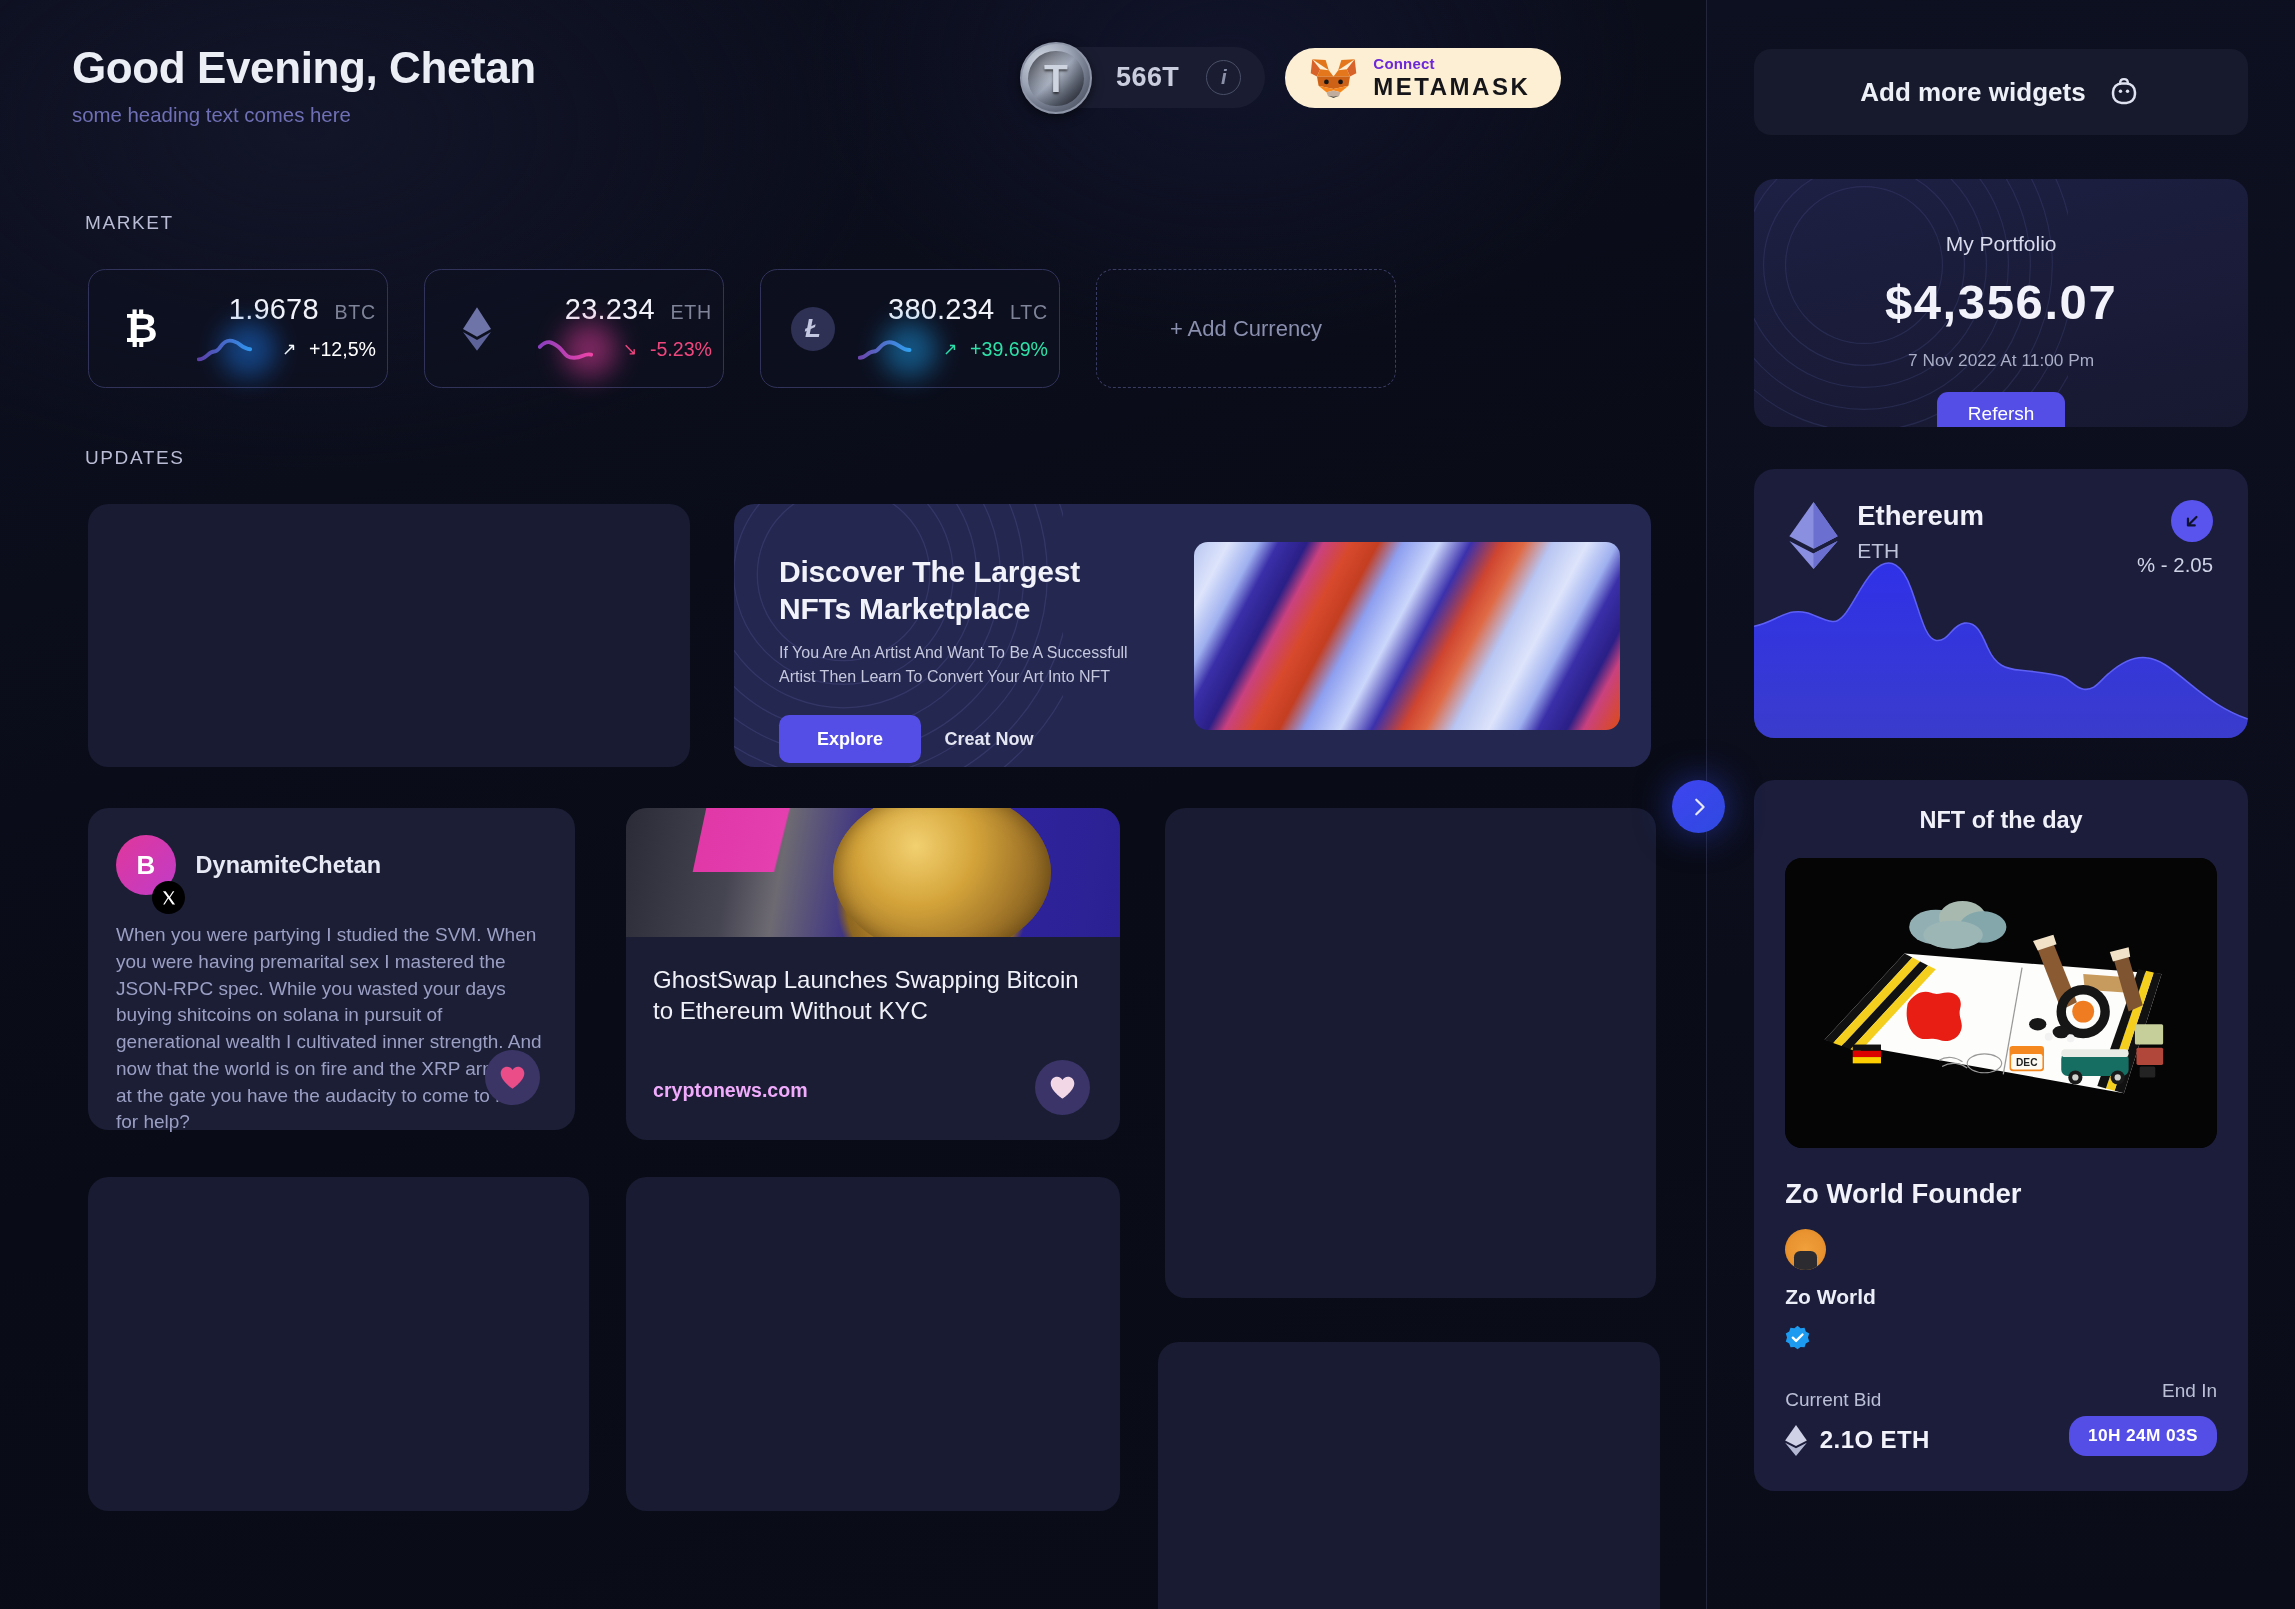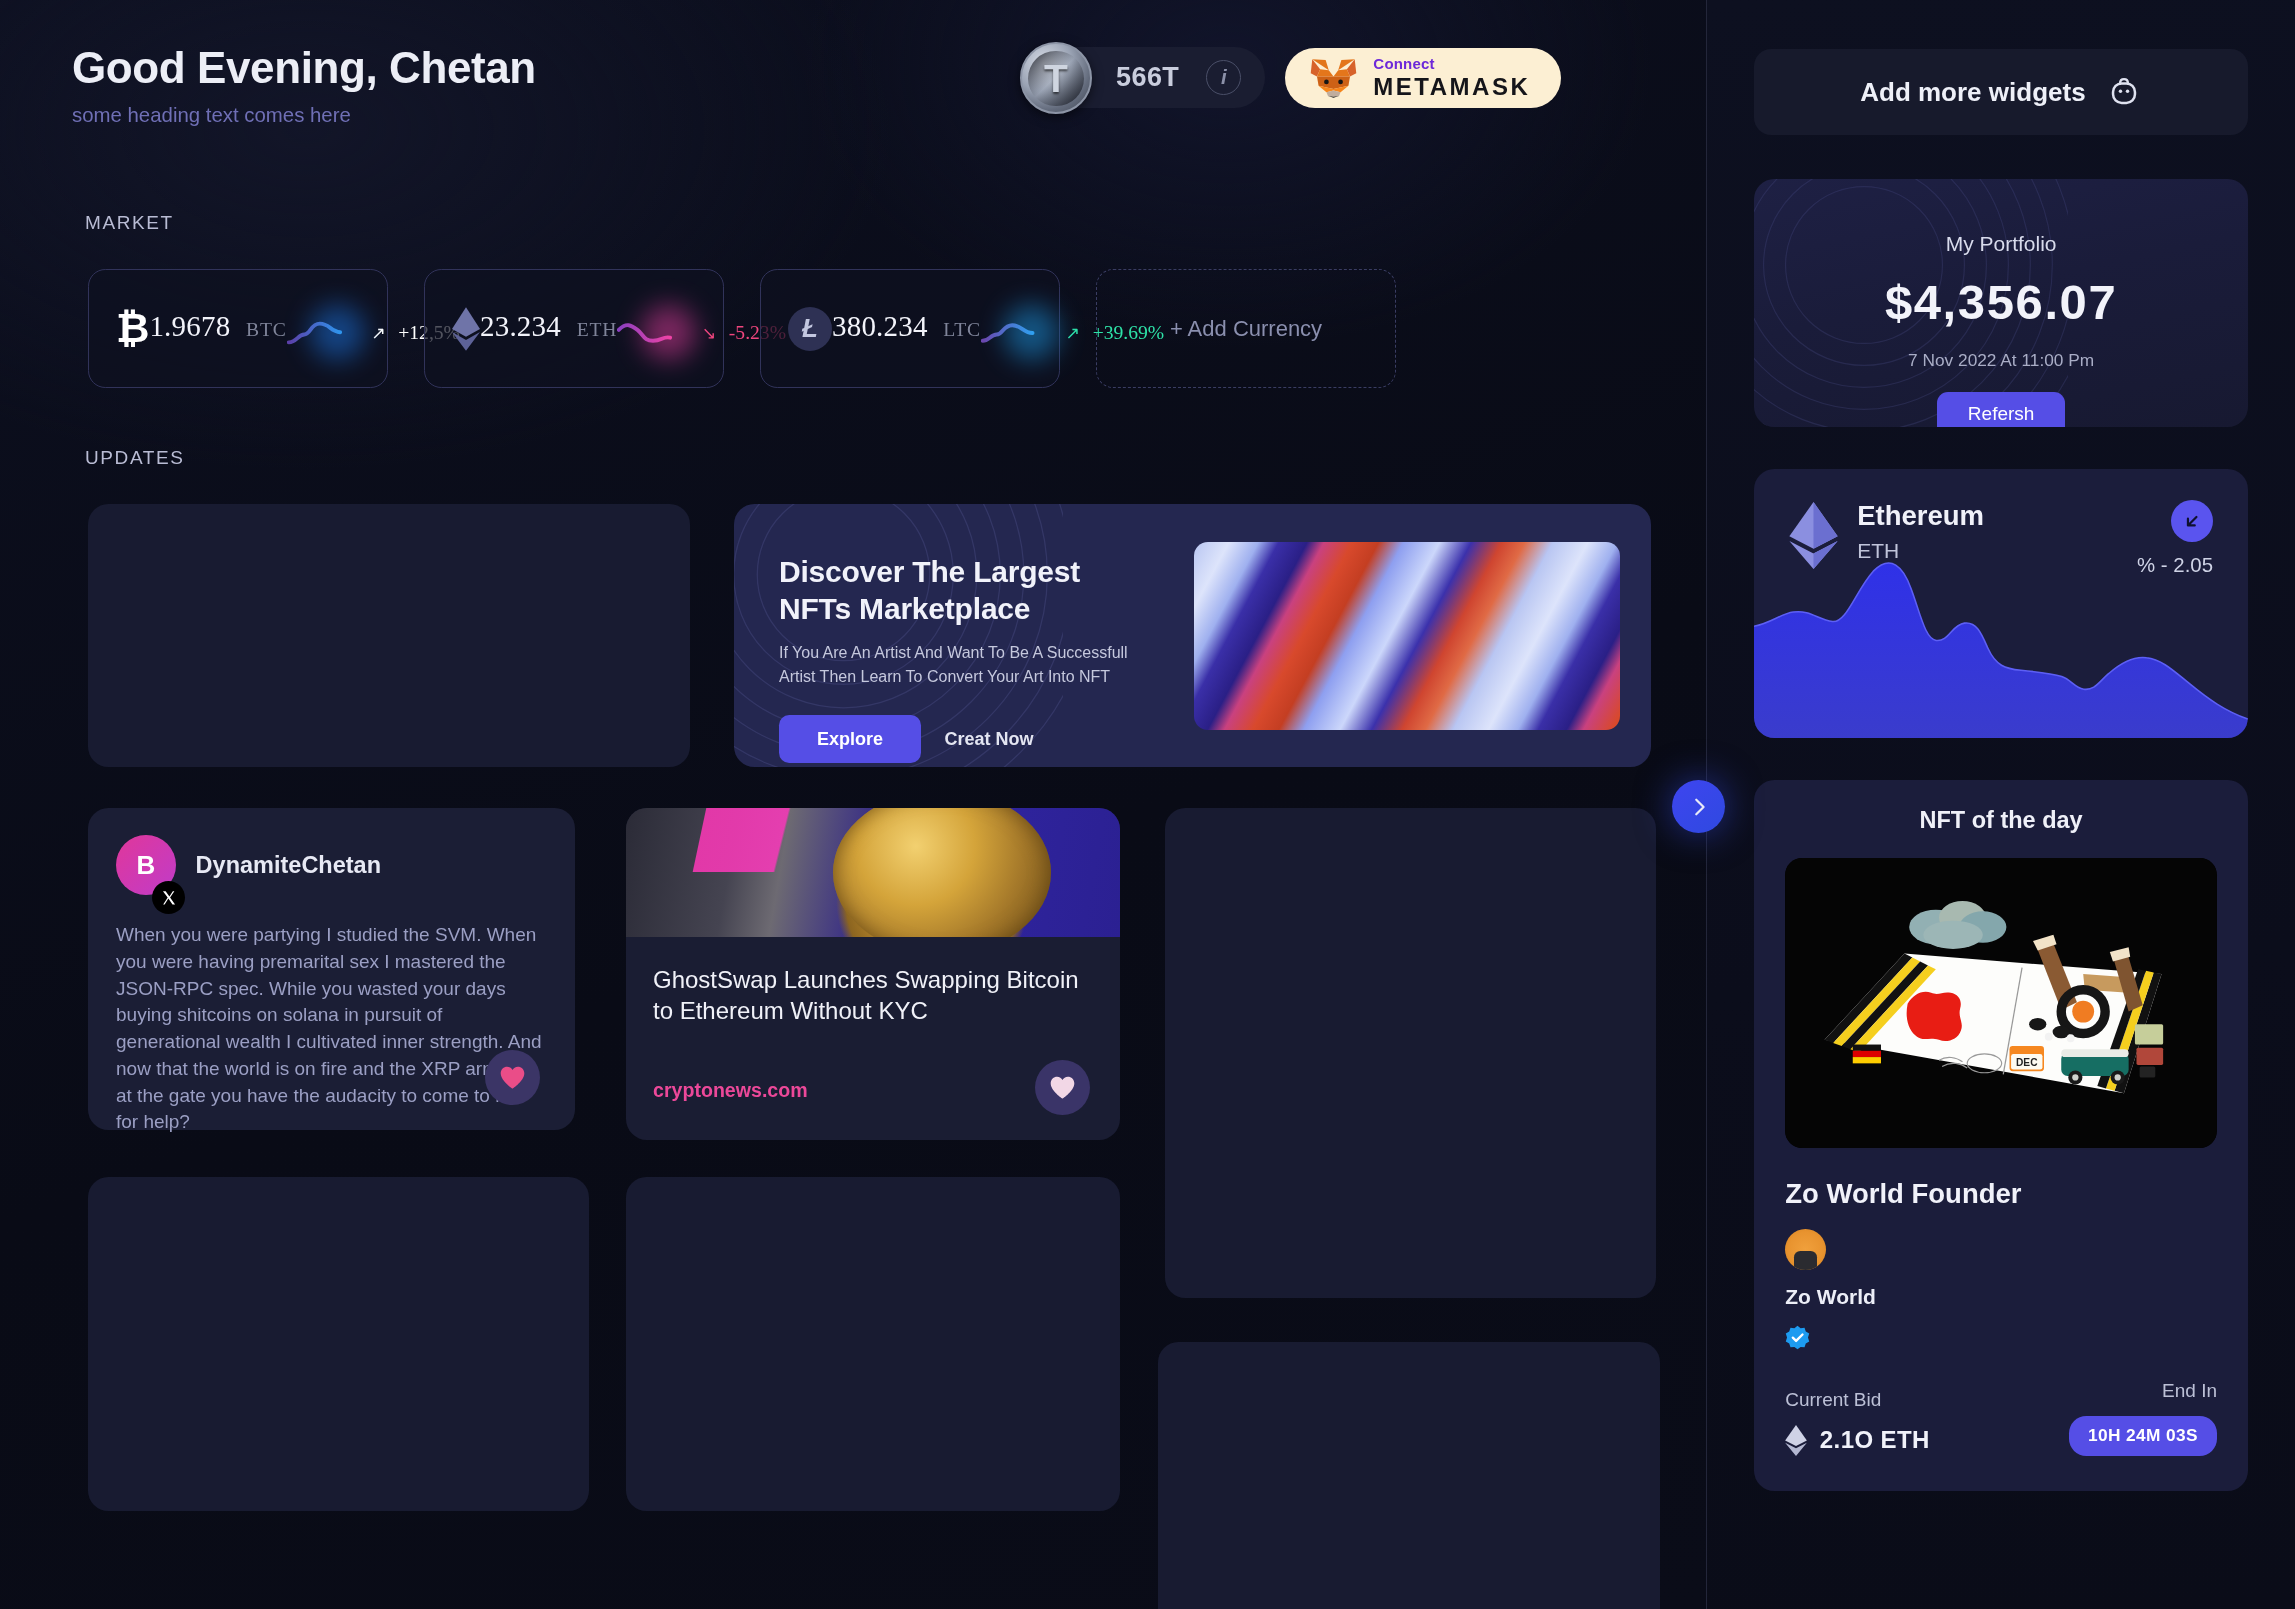"1.9678" .mcard .mbody { align-items: flex-start -> flex-end; flex-direction: row -> column; font-family: Liberation Serif, serif -> none }
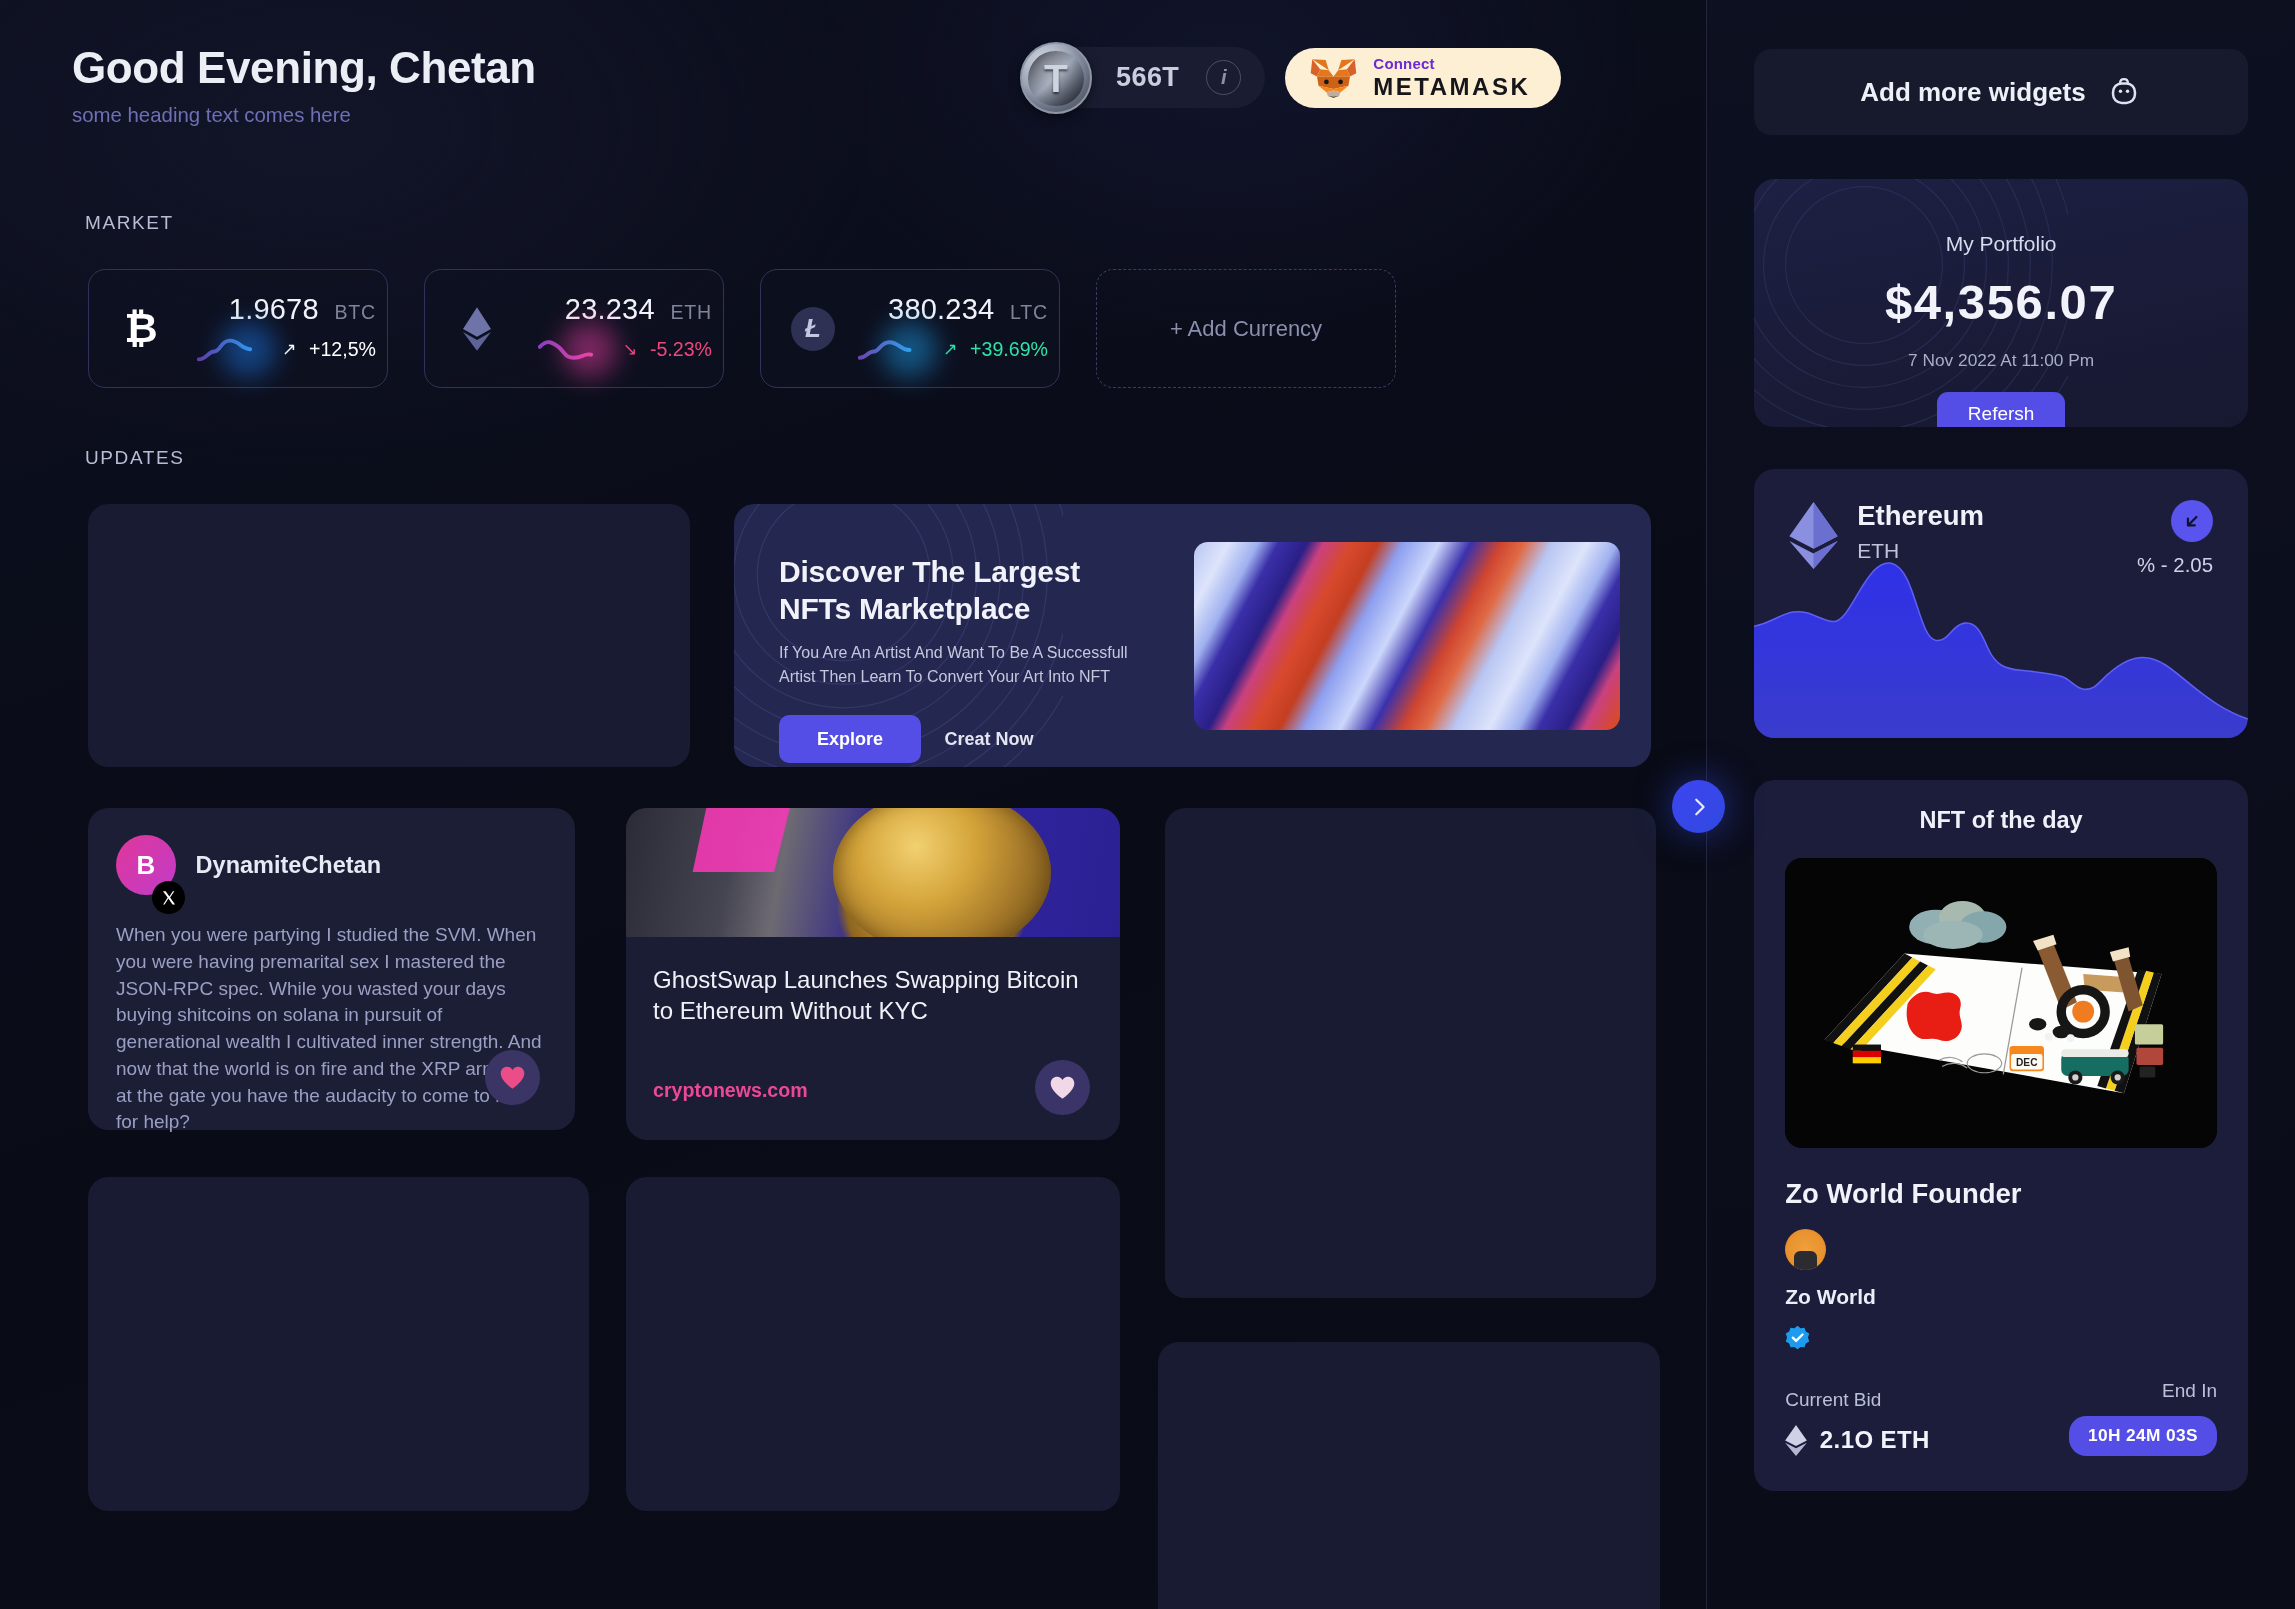"cryptonews.com" .news-src { color: #ec4899 -> #f0abfc }
